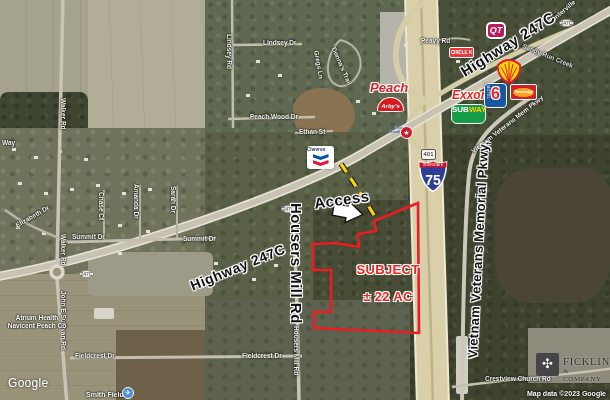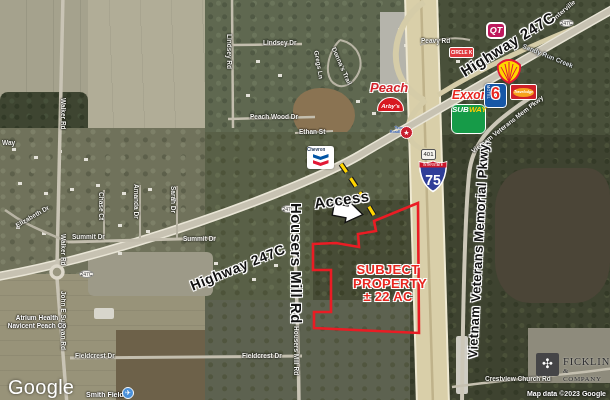"SUBWAY" .subway { font-style: italic -> none; height: 30px -> 20px }
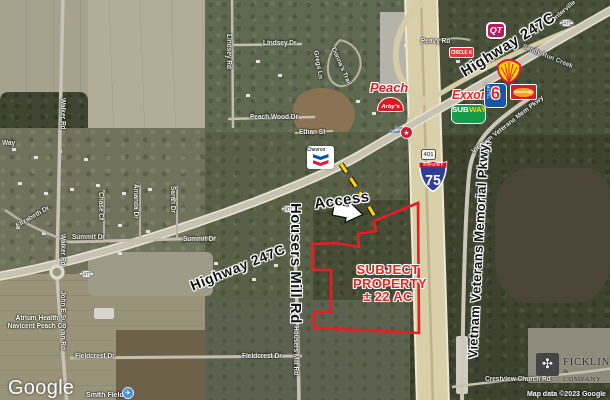"PROPERTY" span { html: <span>PROPERTY</span> -> none }
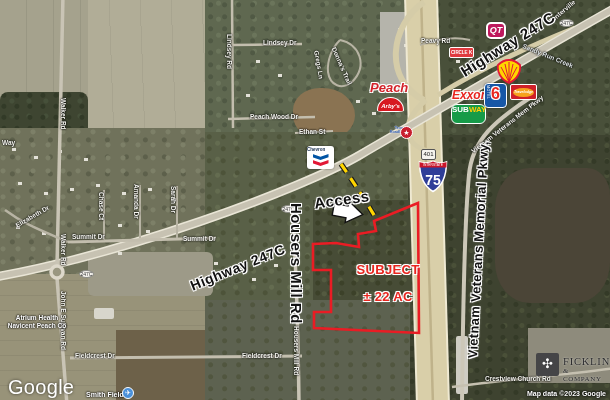"Google" .google { font-size: 20px -> 12px }
